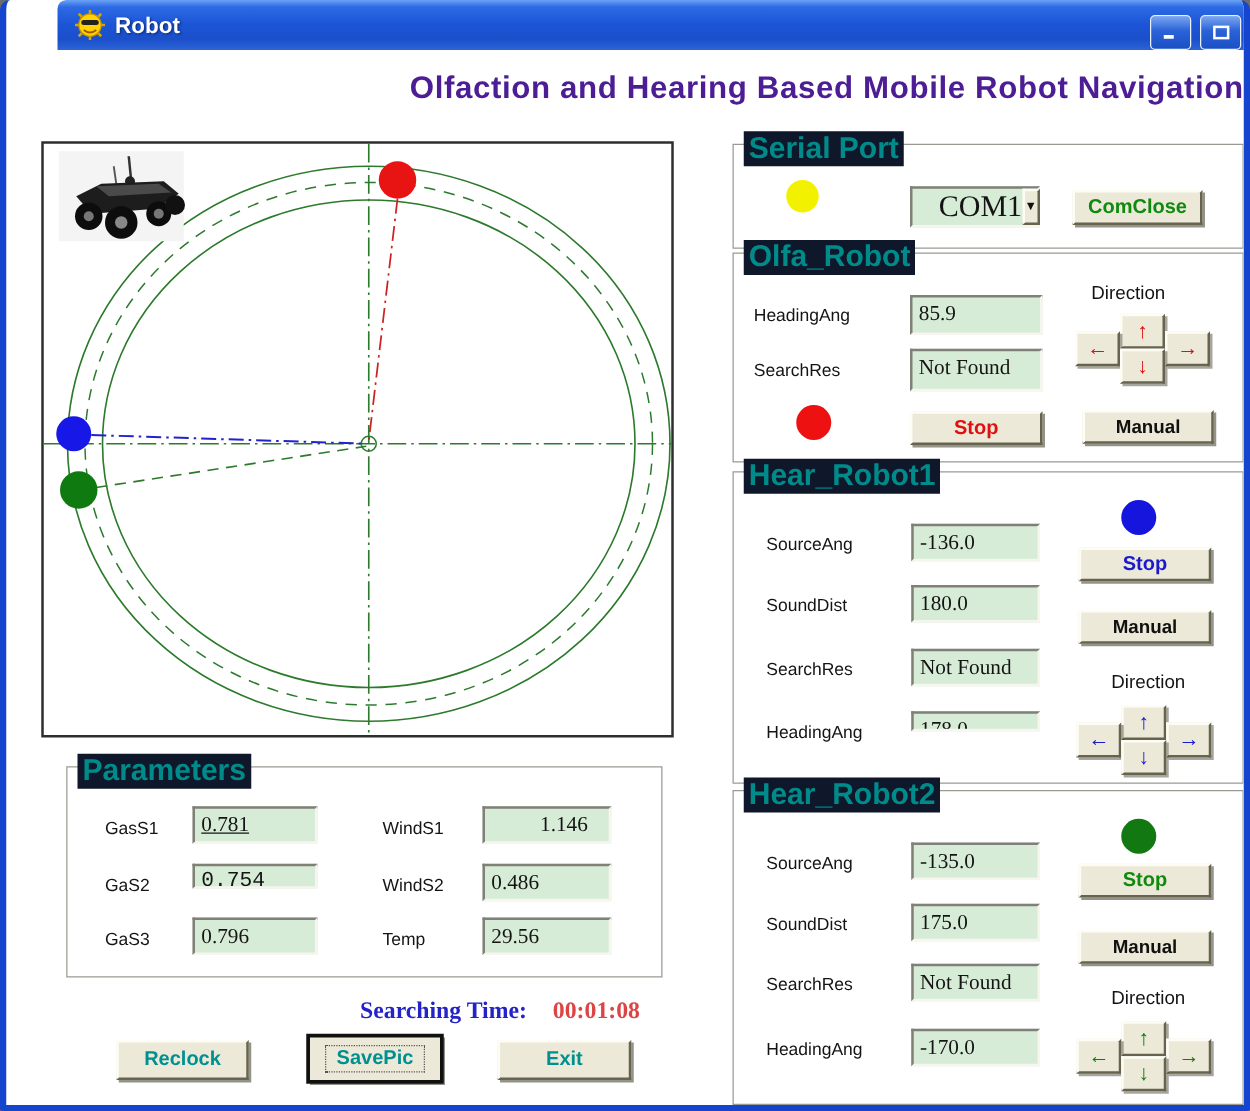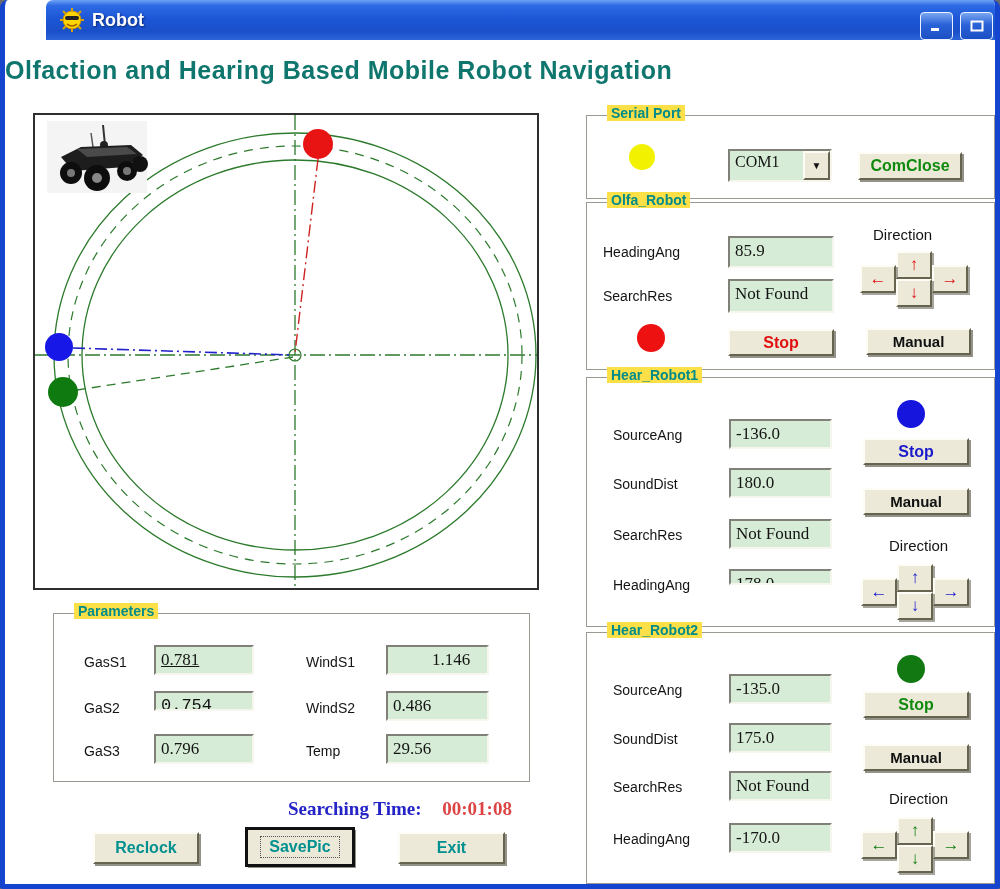"Olfaction and Hearing Based Mobile" .pagetitle { color: #0f766e -> #4c1d95; text-align: left -> right }
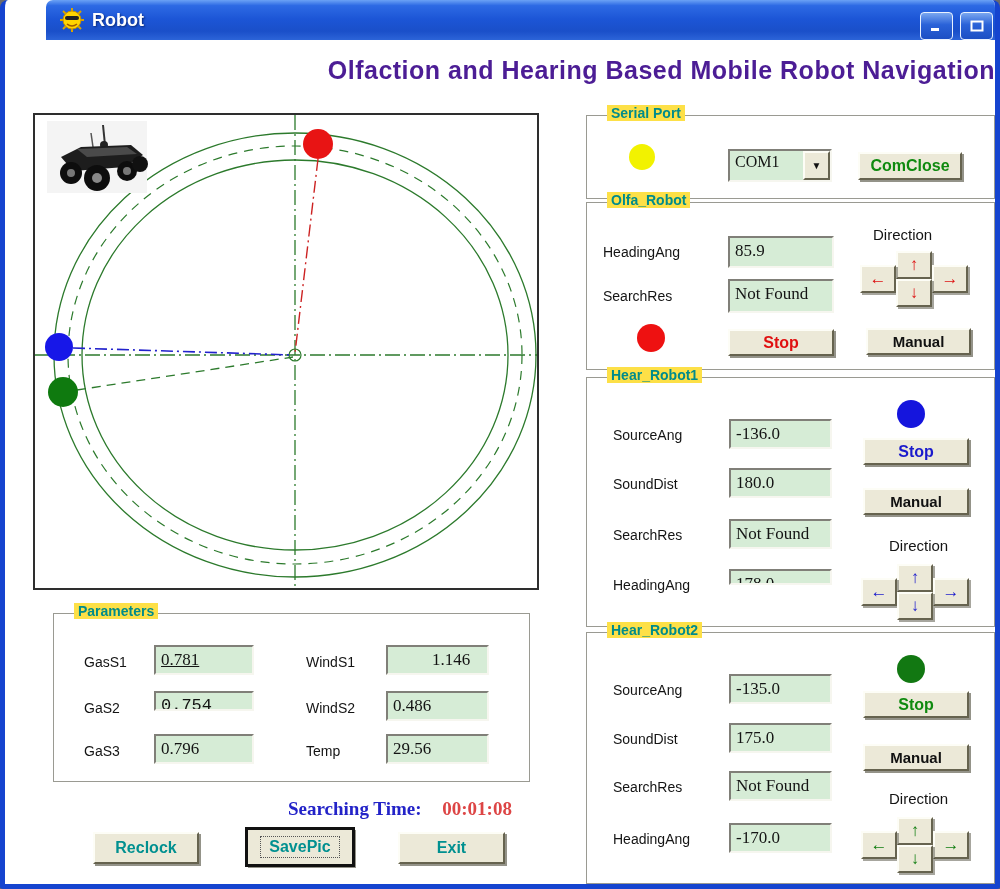"Serial Port" .legend { background: #fde047 -> #0f172a; font-size: 14px -> 24px; left: 20px -> 8px }
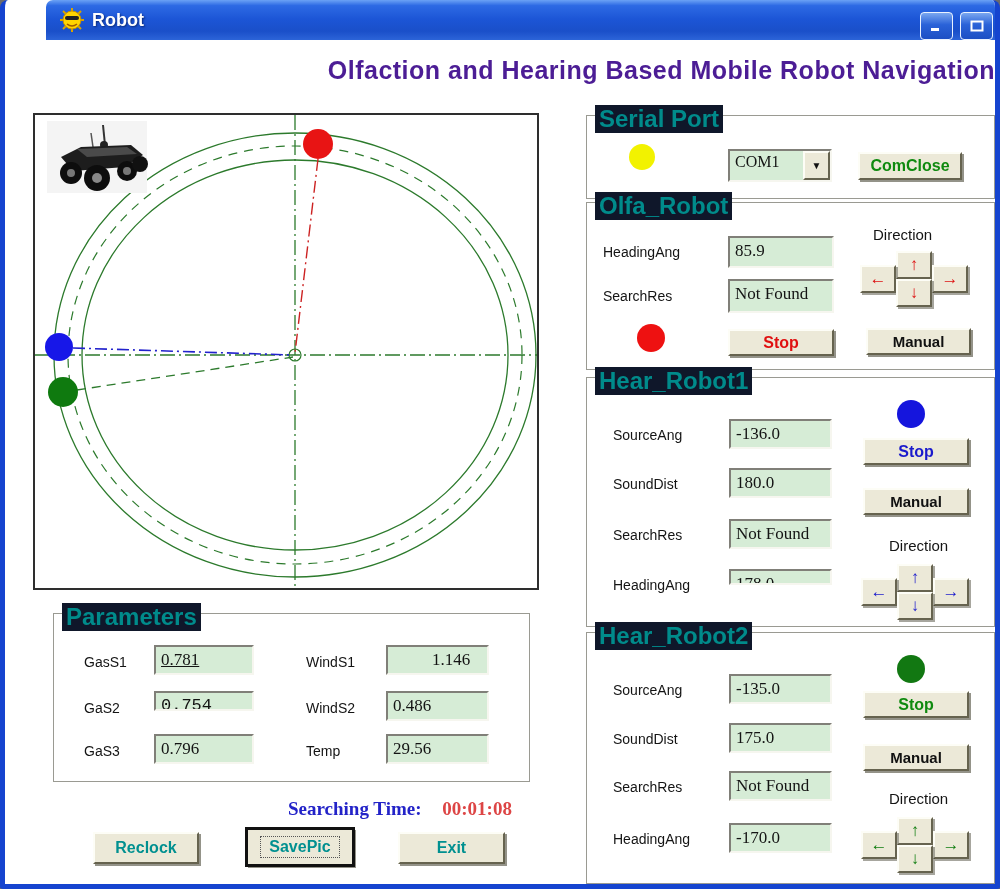"COM1" .combo .val { font-size: 16px -> 24px; padding: 2px 0 0 5px -> 2px 0 0 21px }
